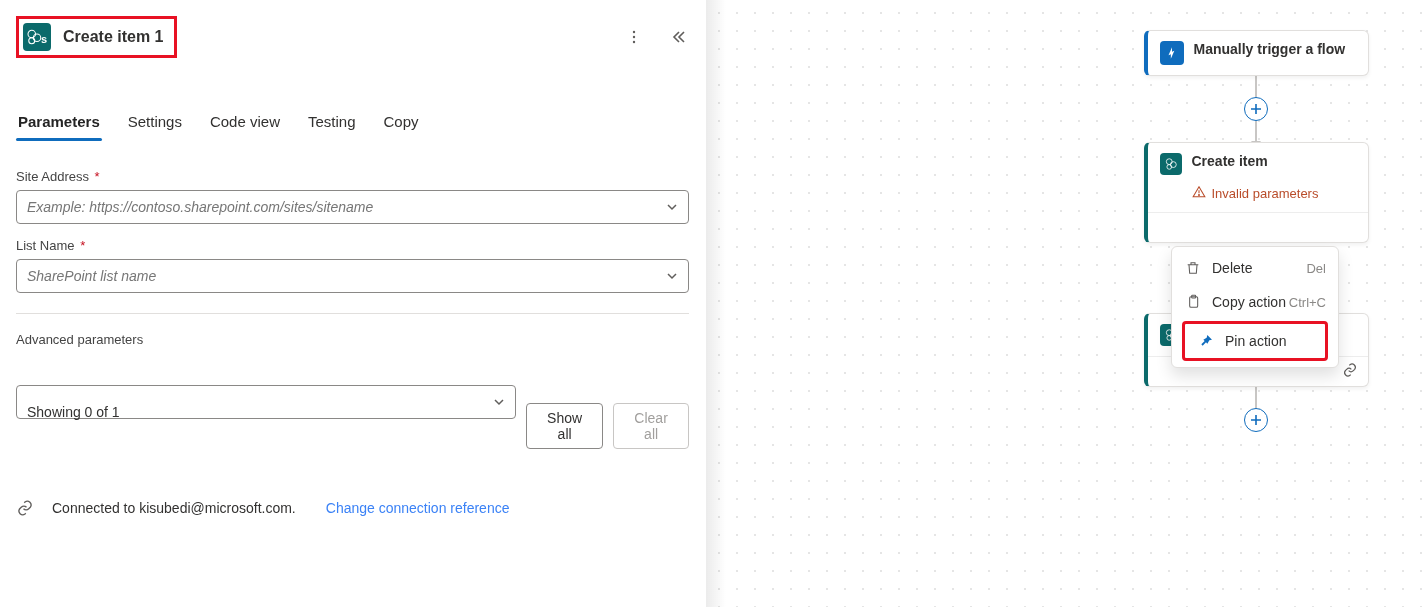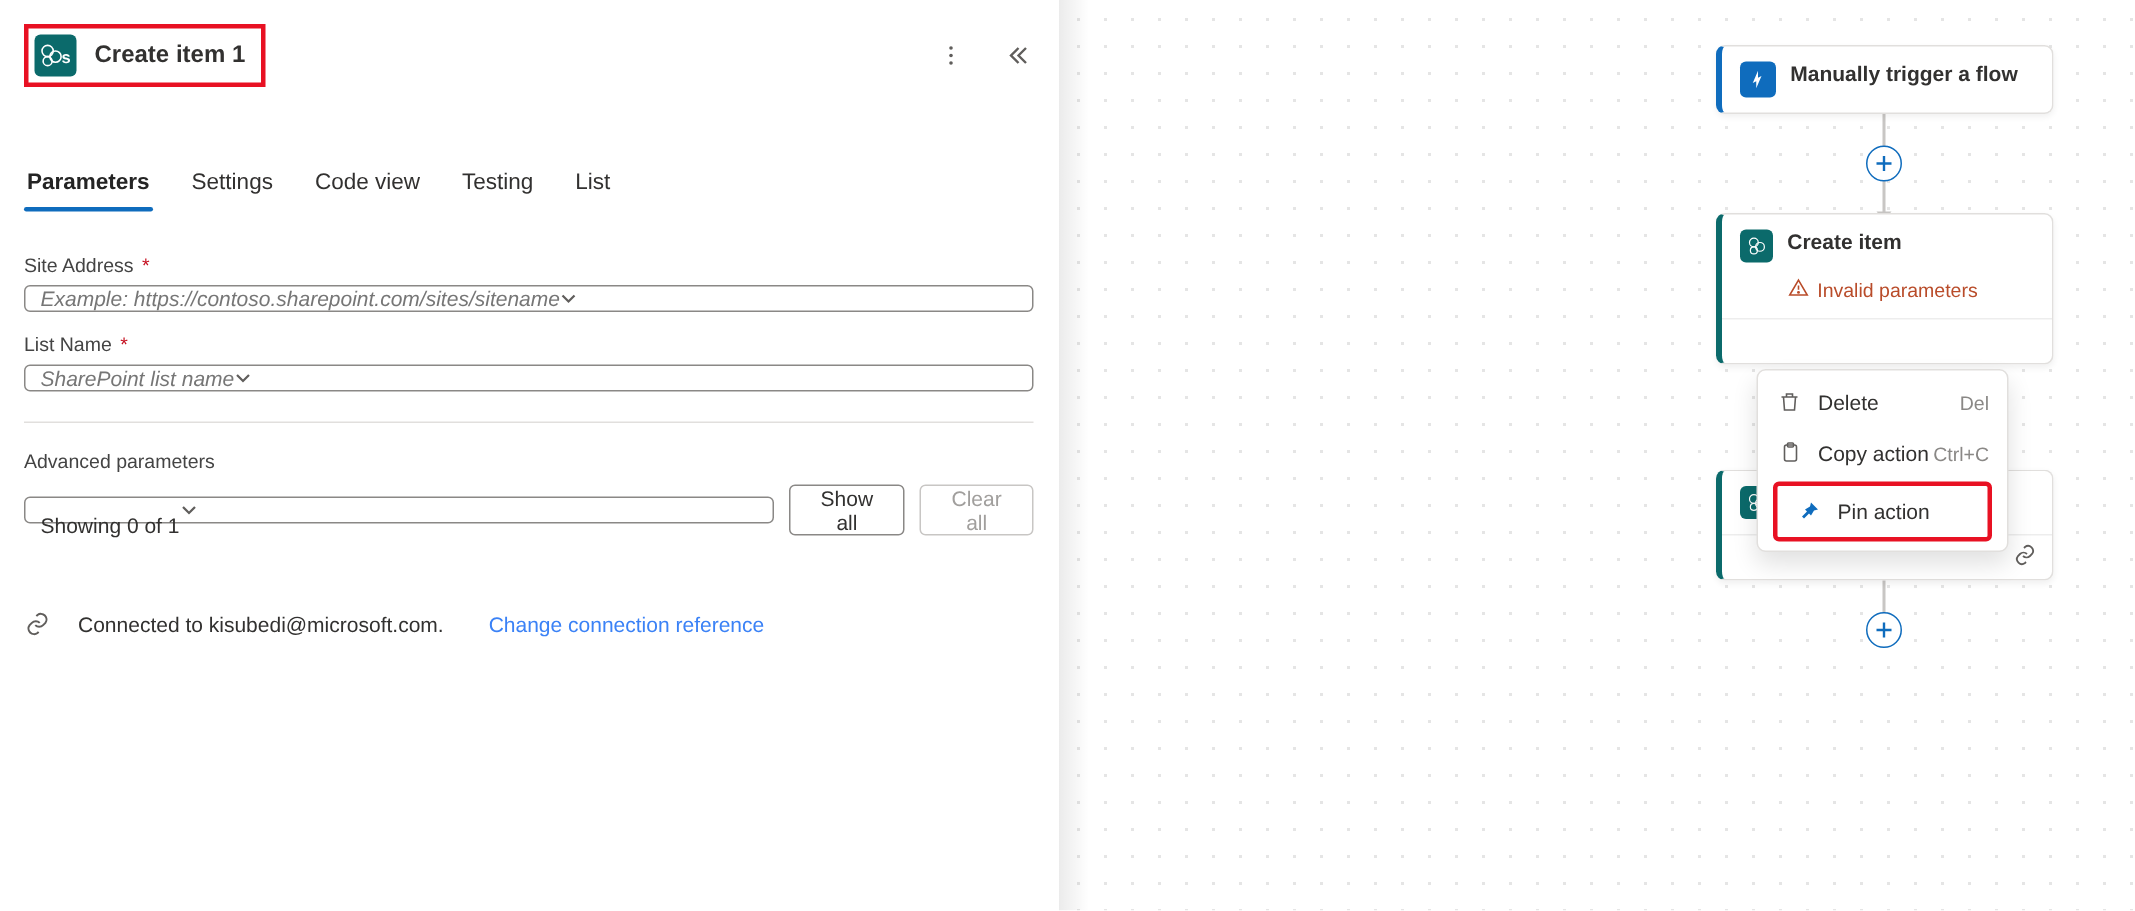"List" div.tab { text: List -> Copy }
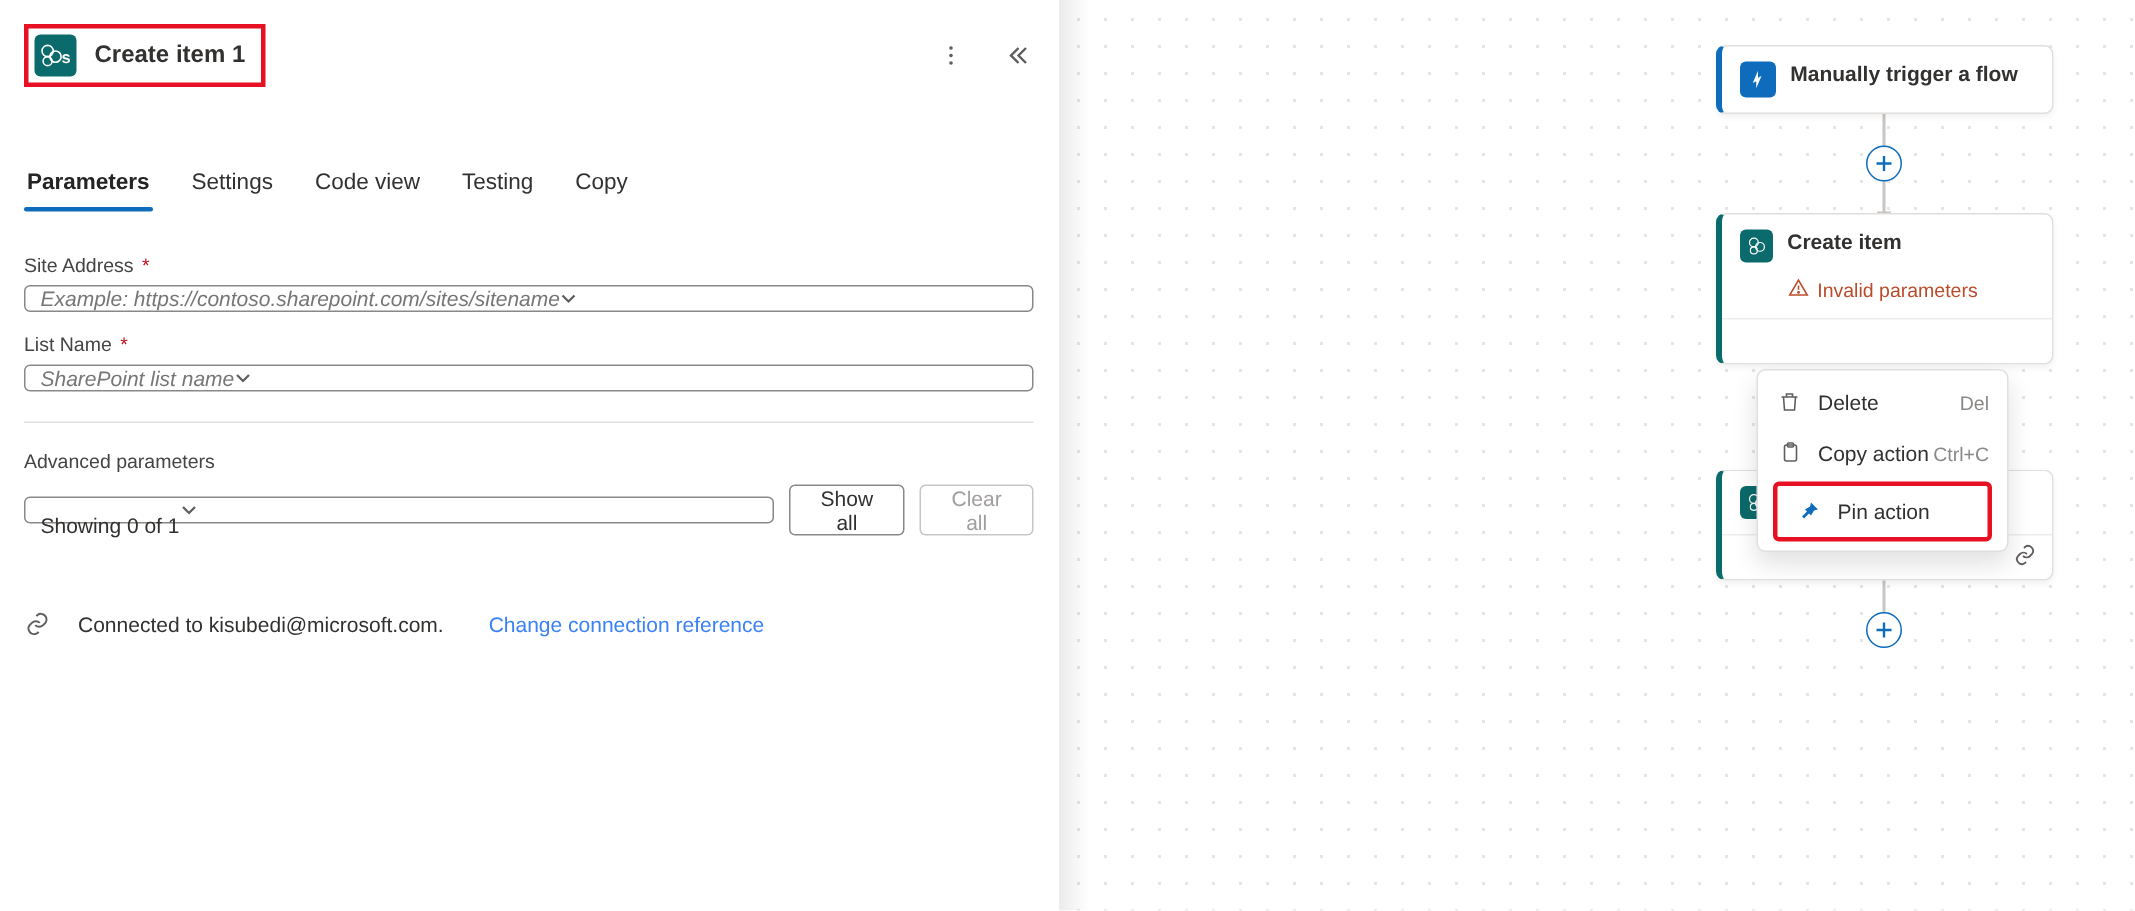"Example:" .select-like { height: 18px -> 34px; justify-content: flex-start -> space-between }
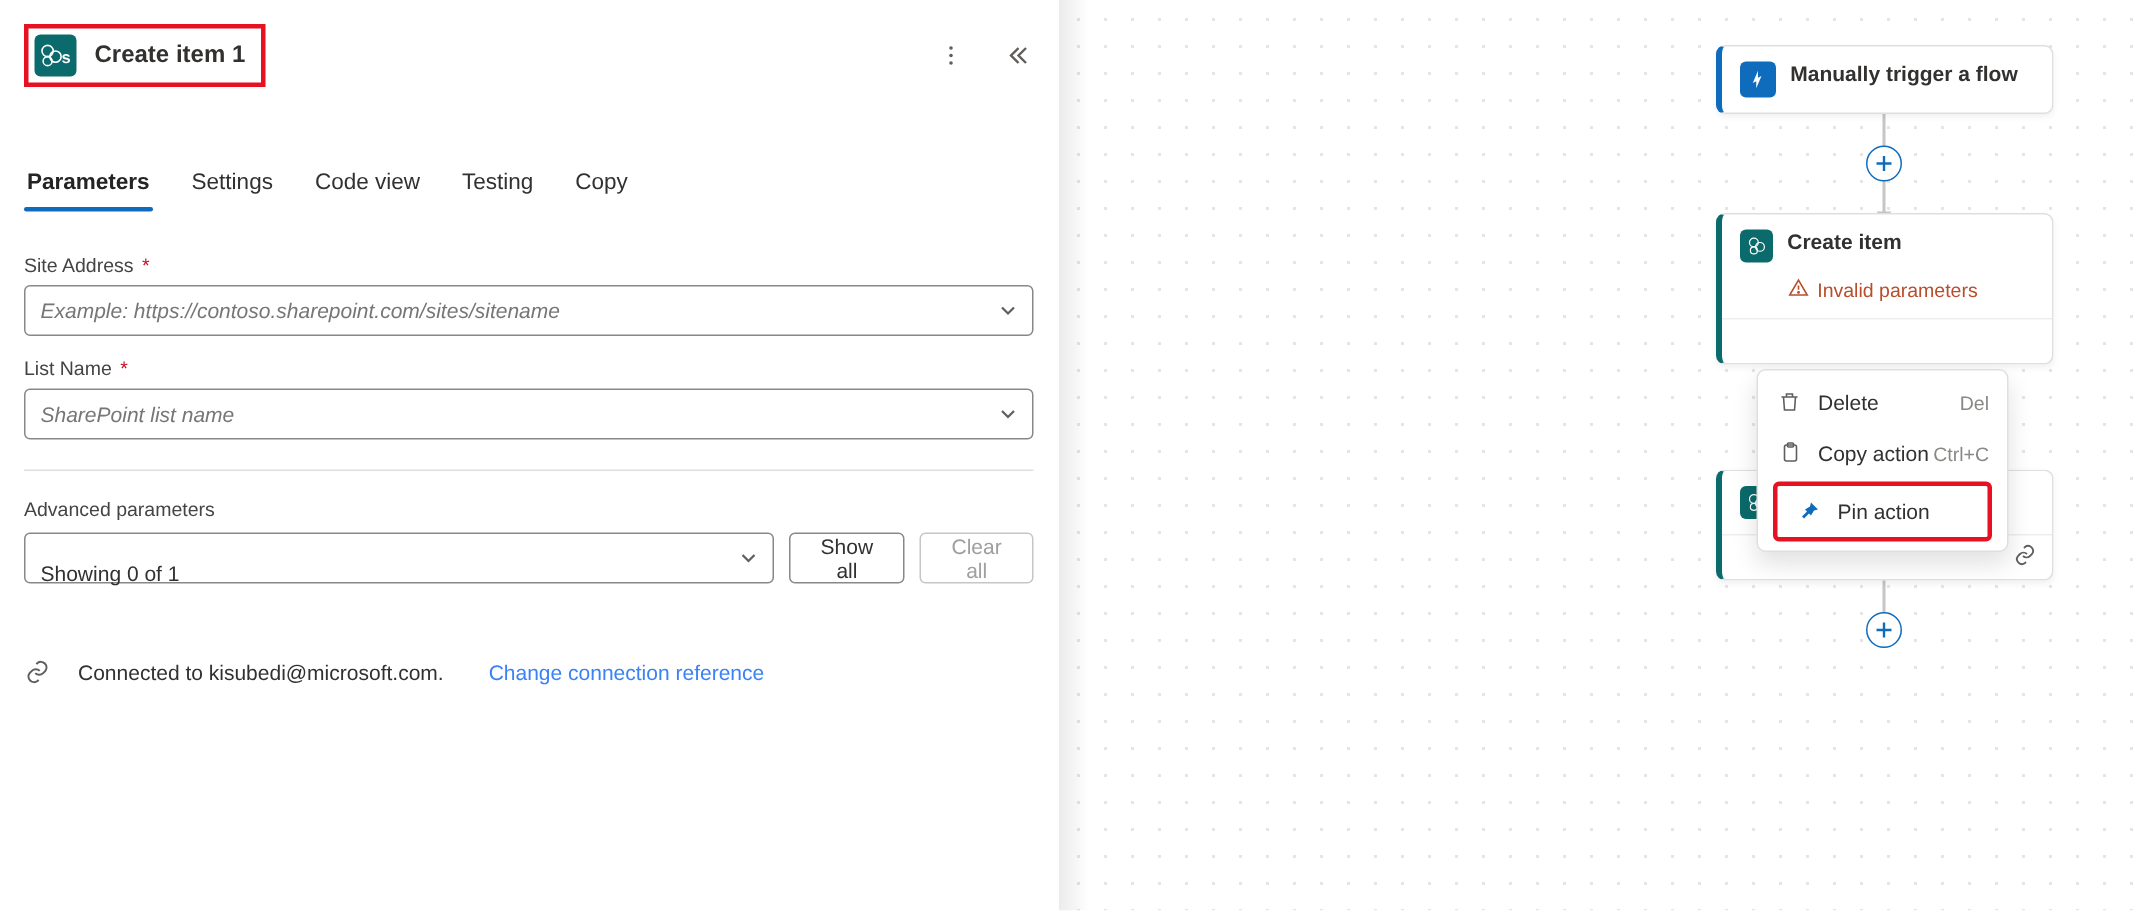"Show all" .btn { height: 34px -> 46px; margin-top: none -> 48px }
